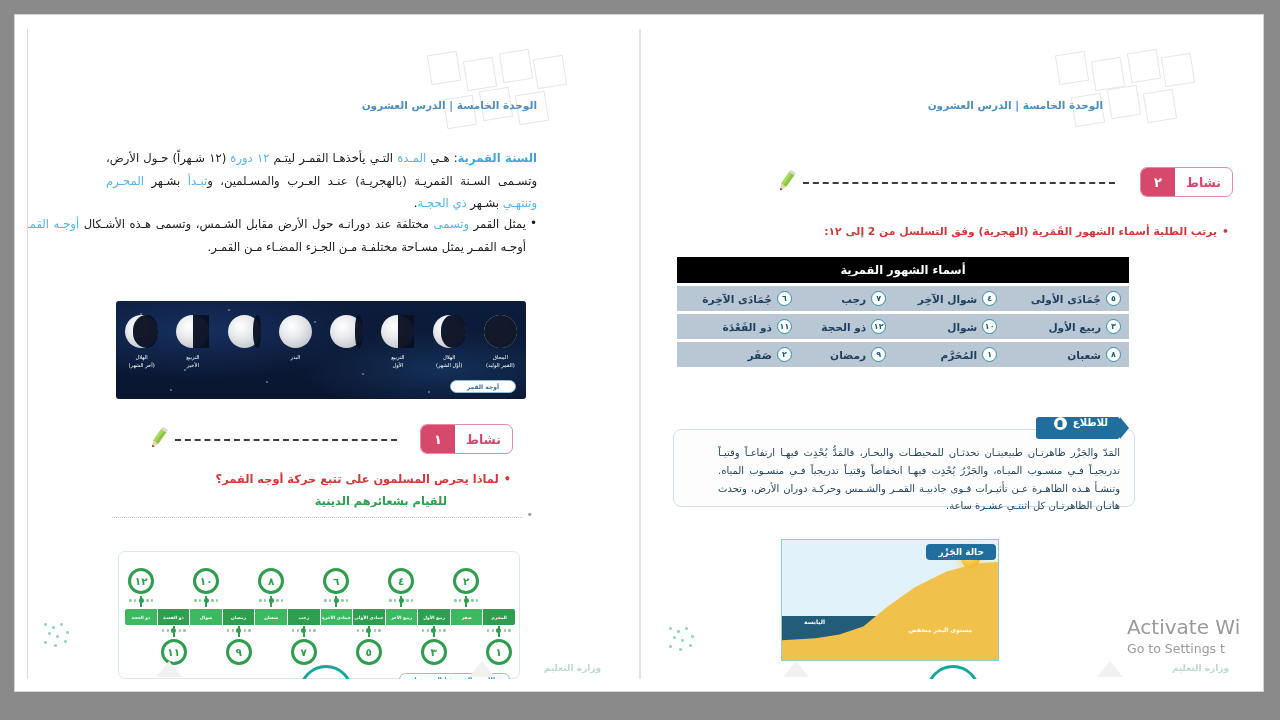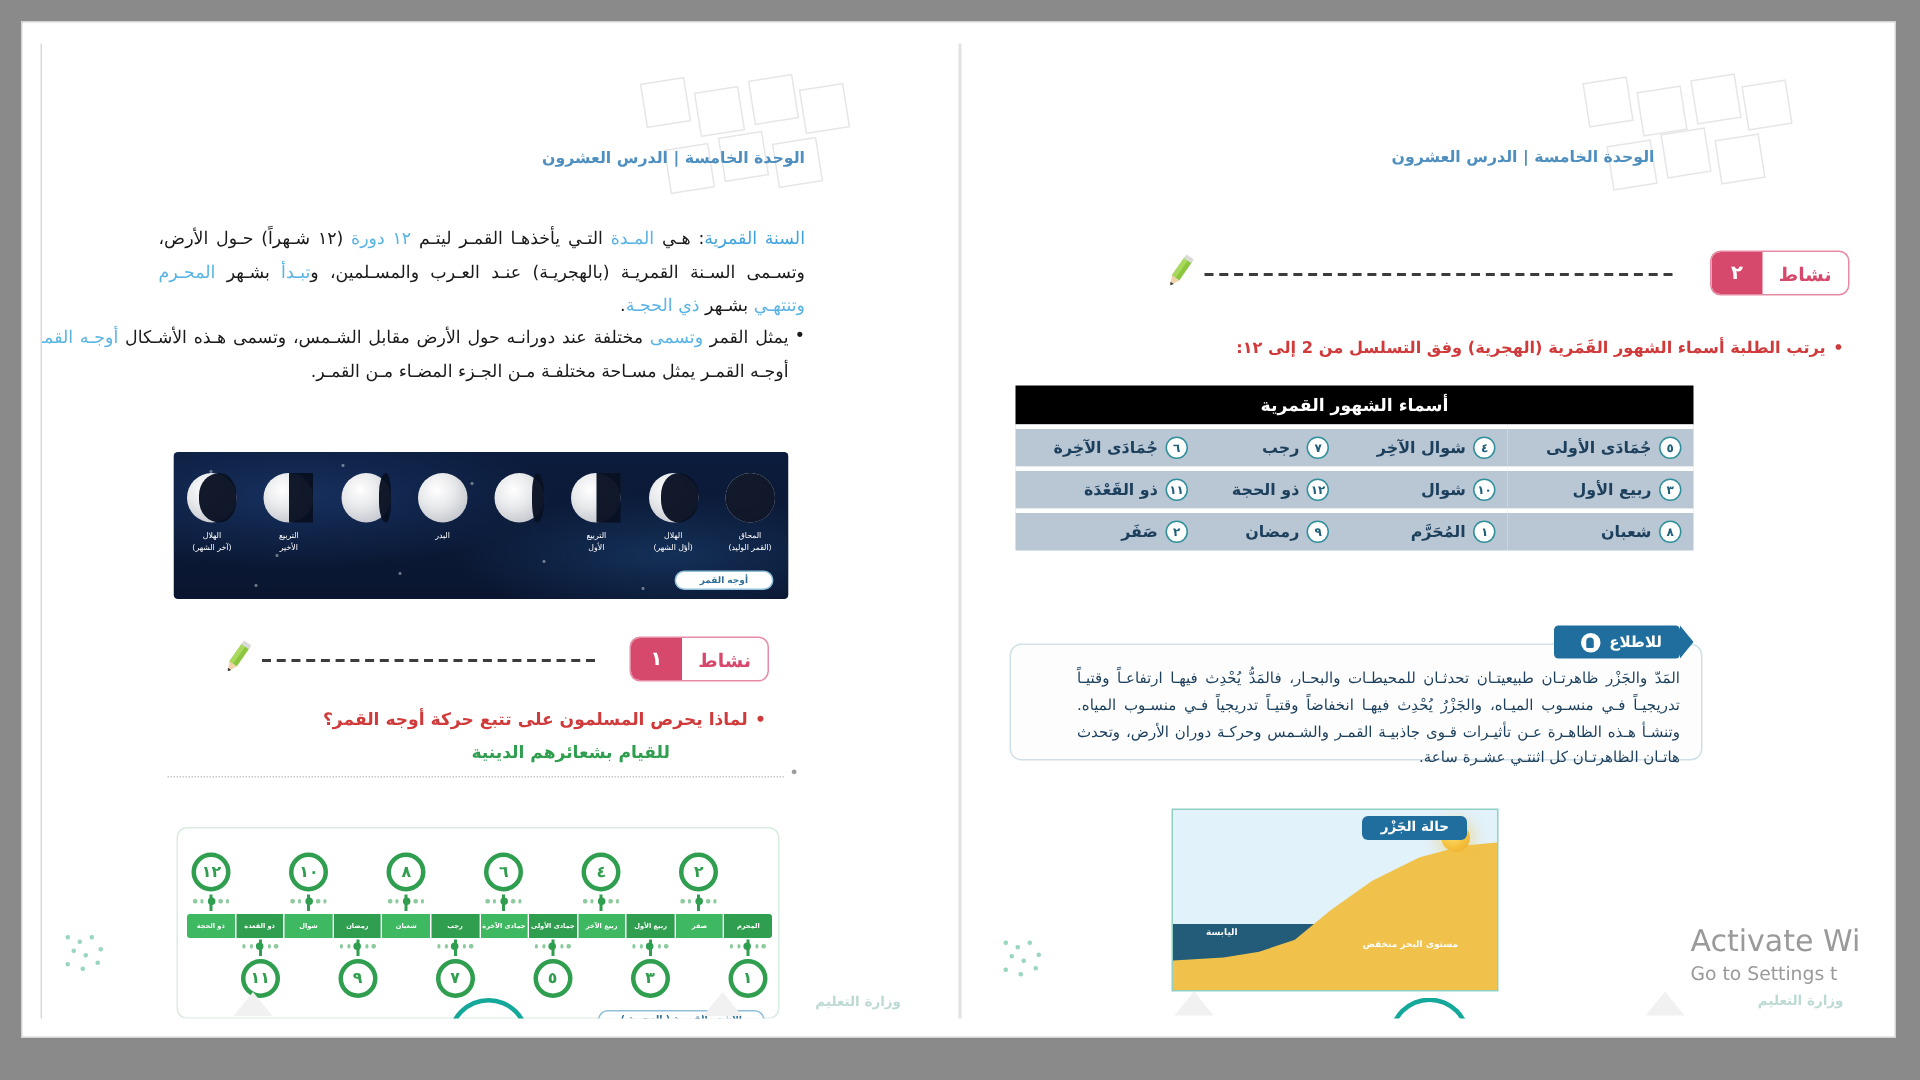"السنة القمرية" .body-text .kw-blue { font-weight: normal -> bold }
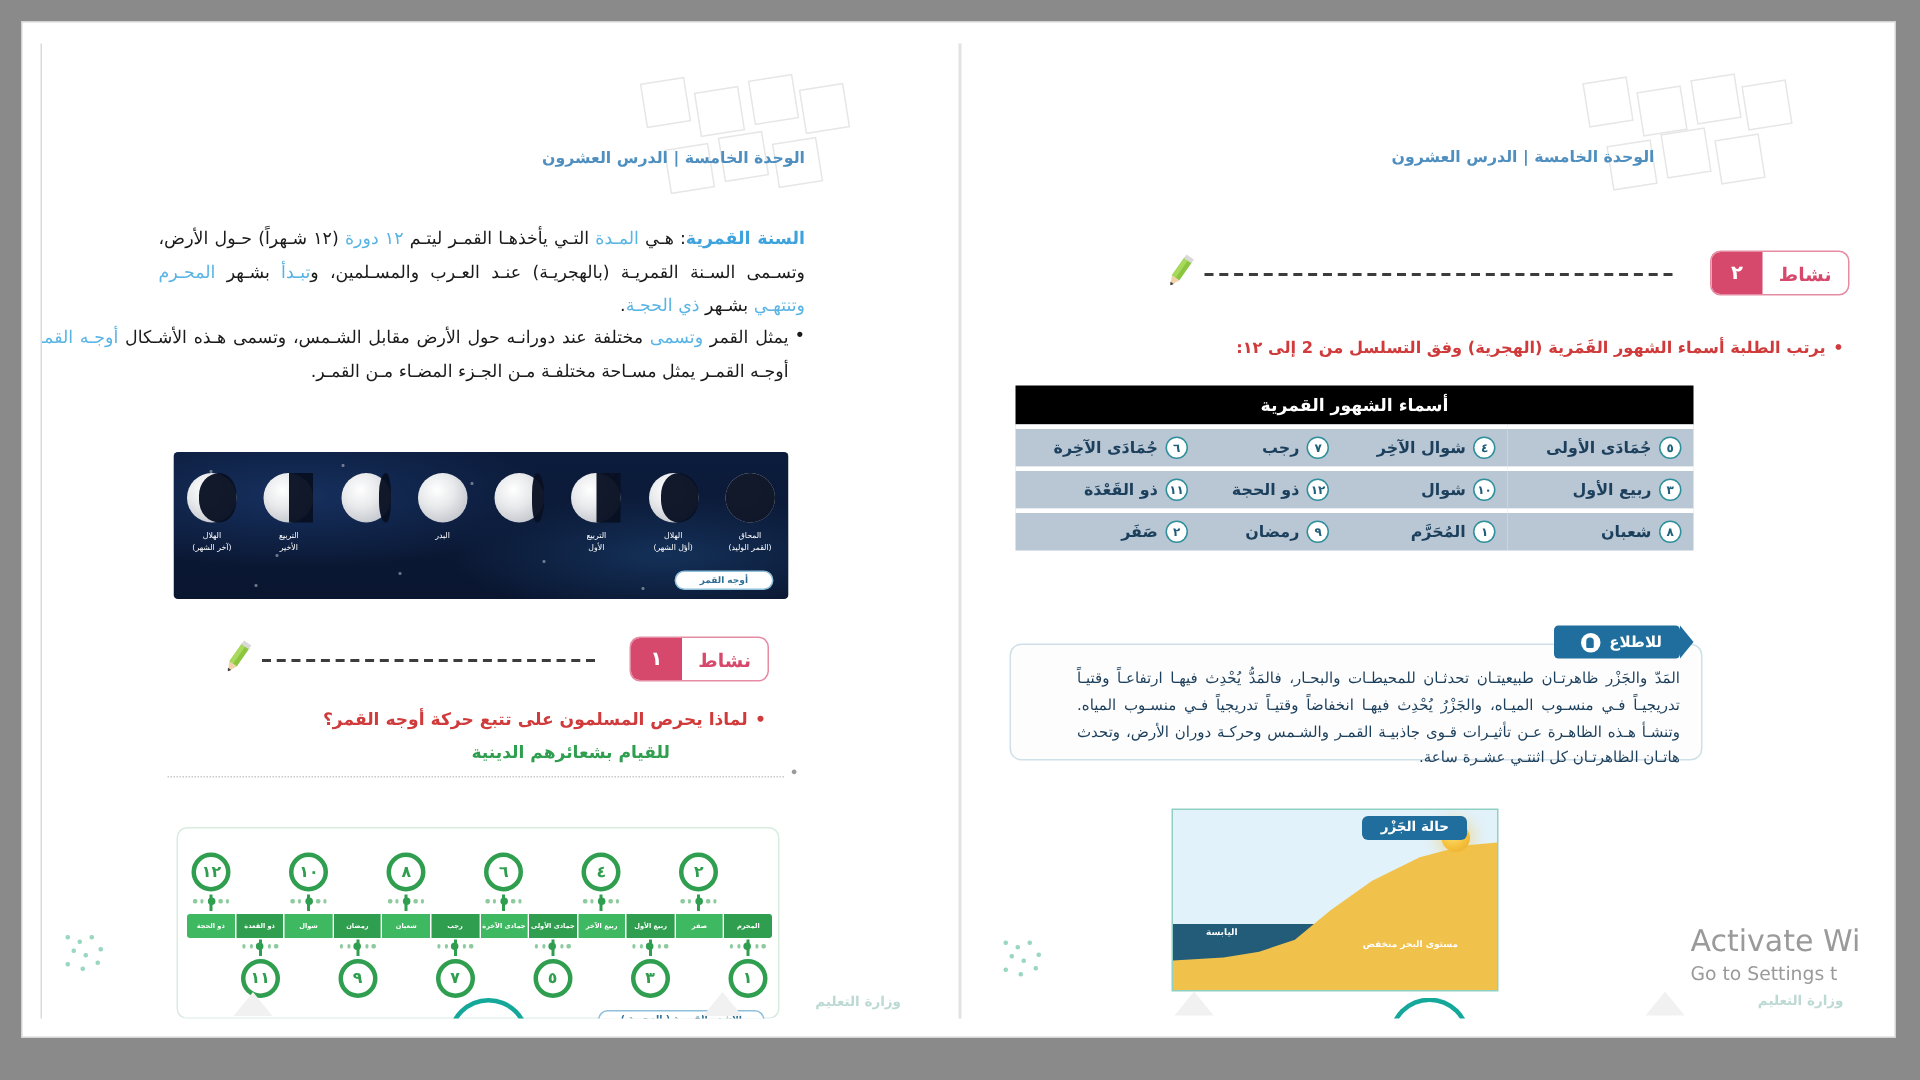"للاطلاع" #info-tab { align-items: center -> none }
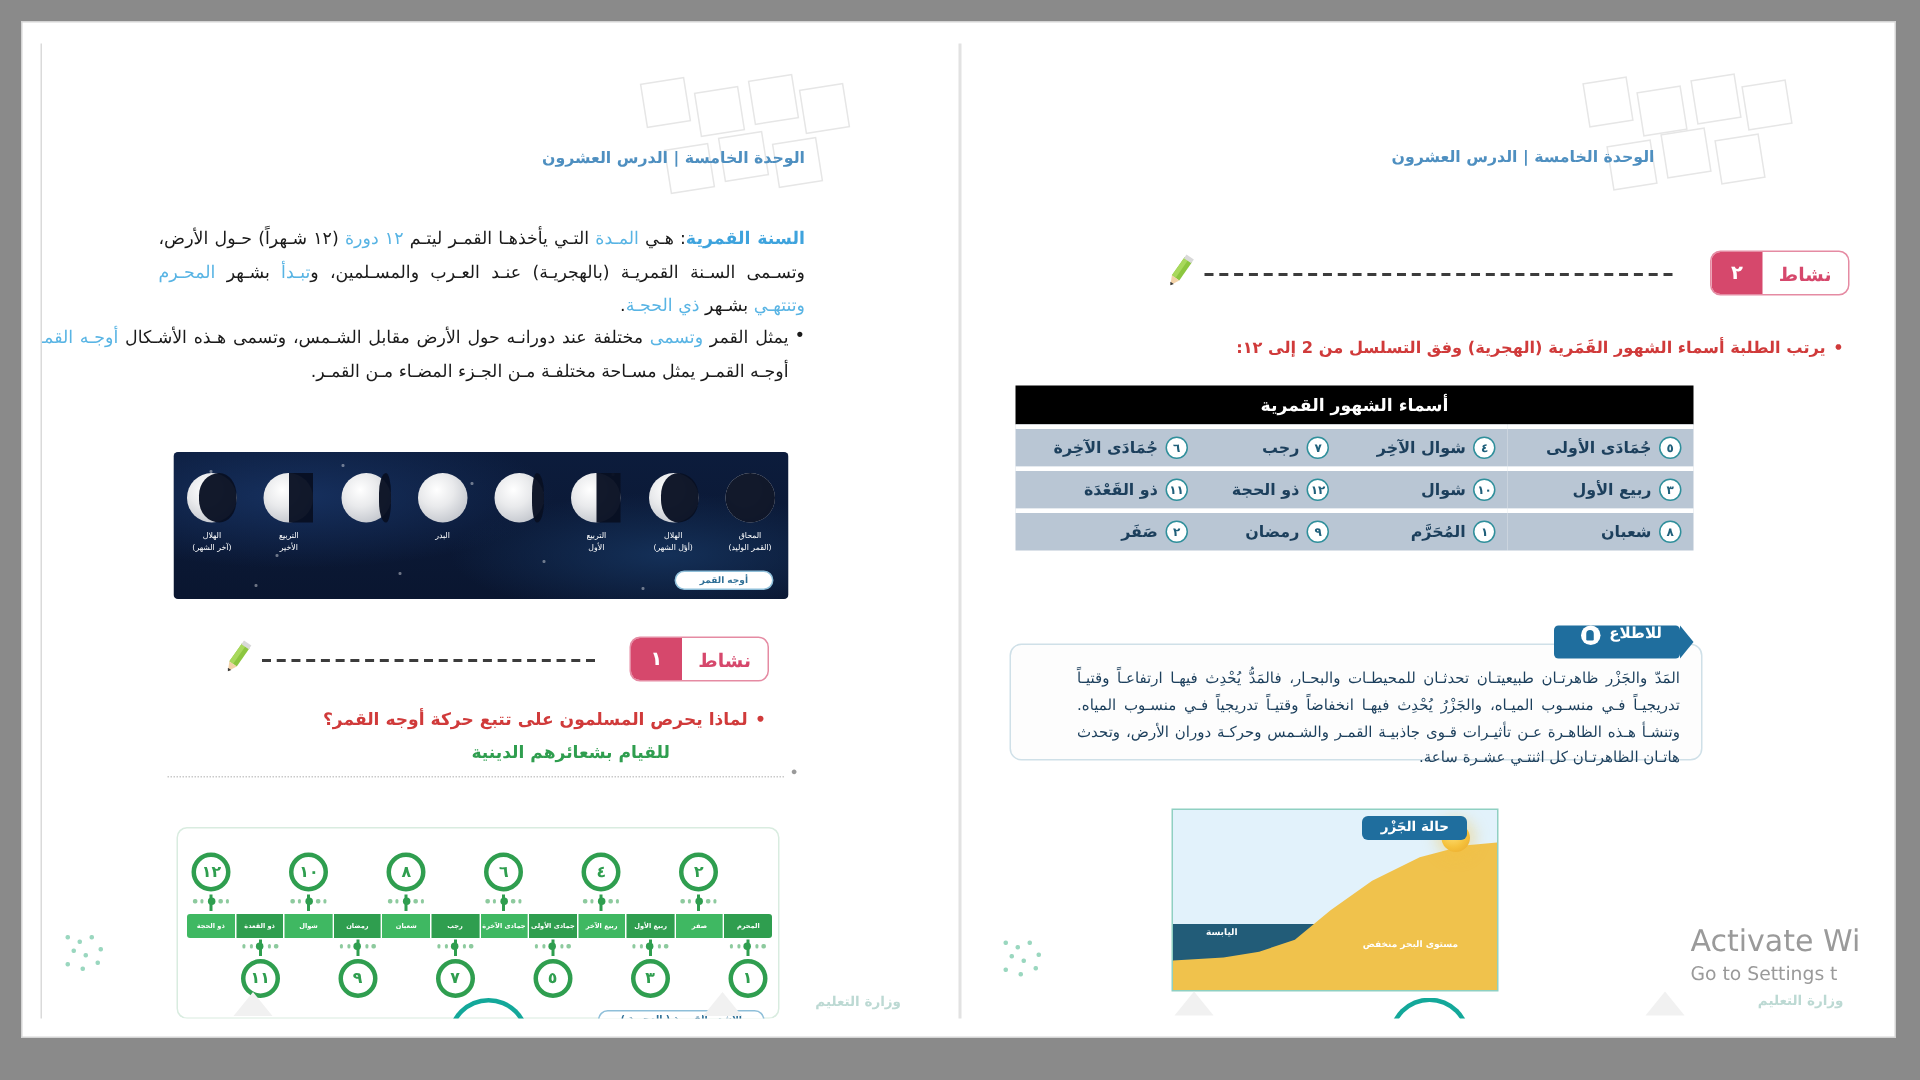"حالة الجَزْر" div.tide-title { right: 20px -> 2px }
